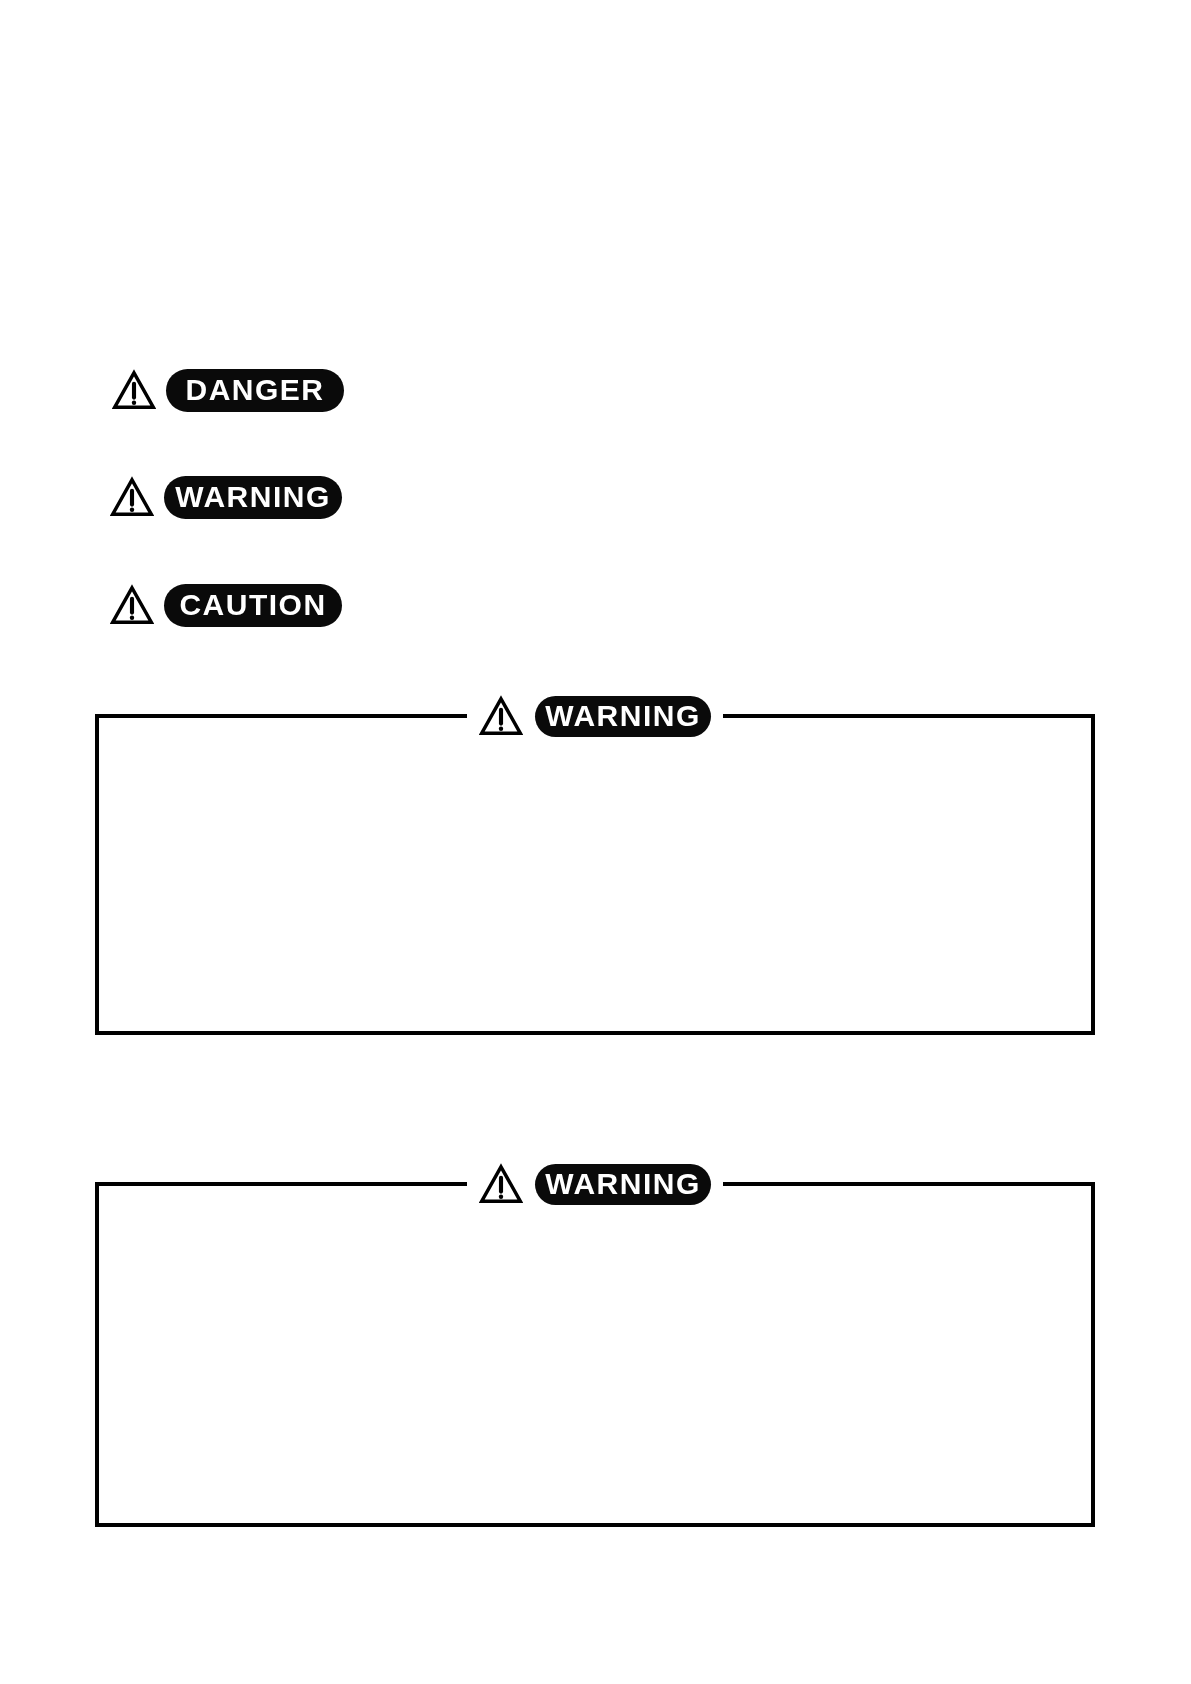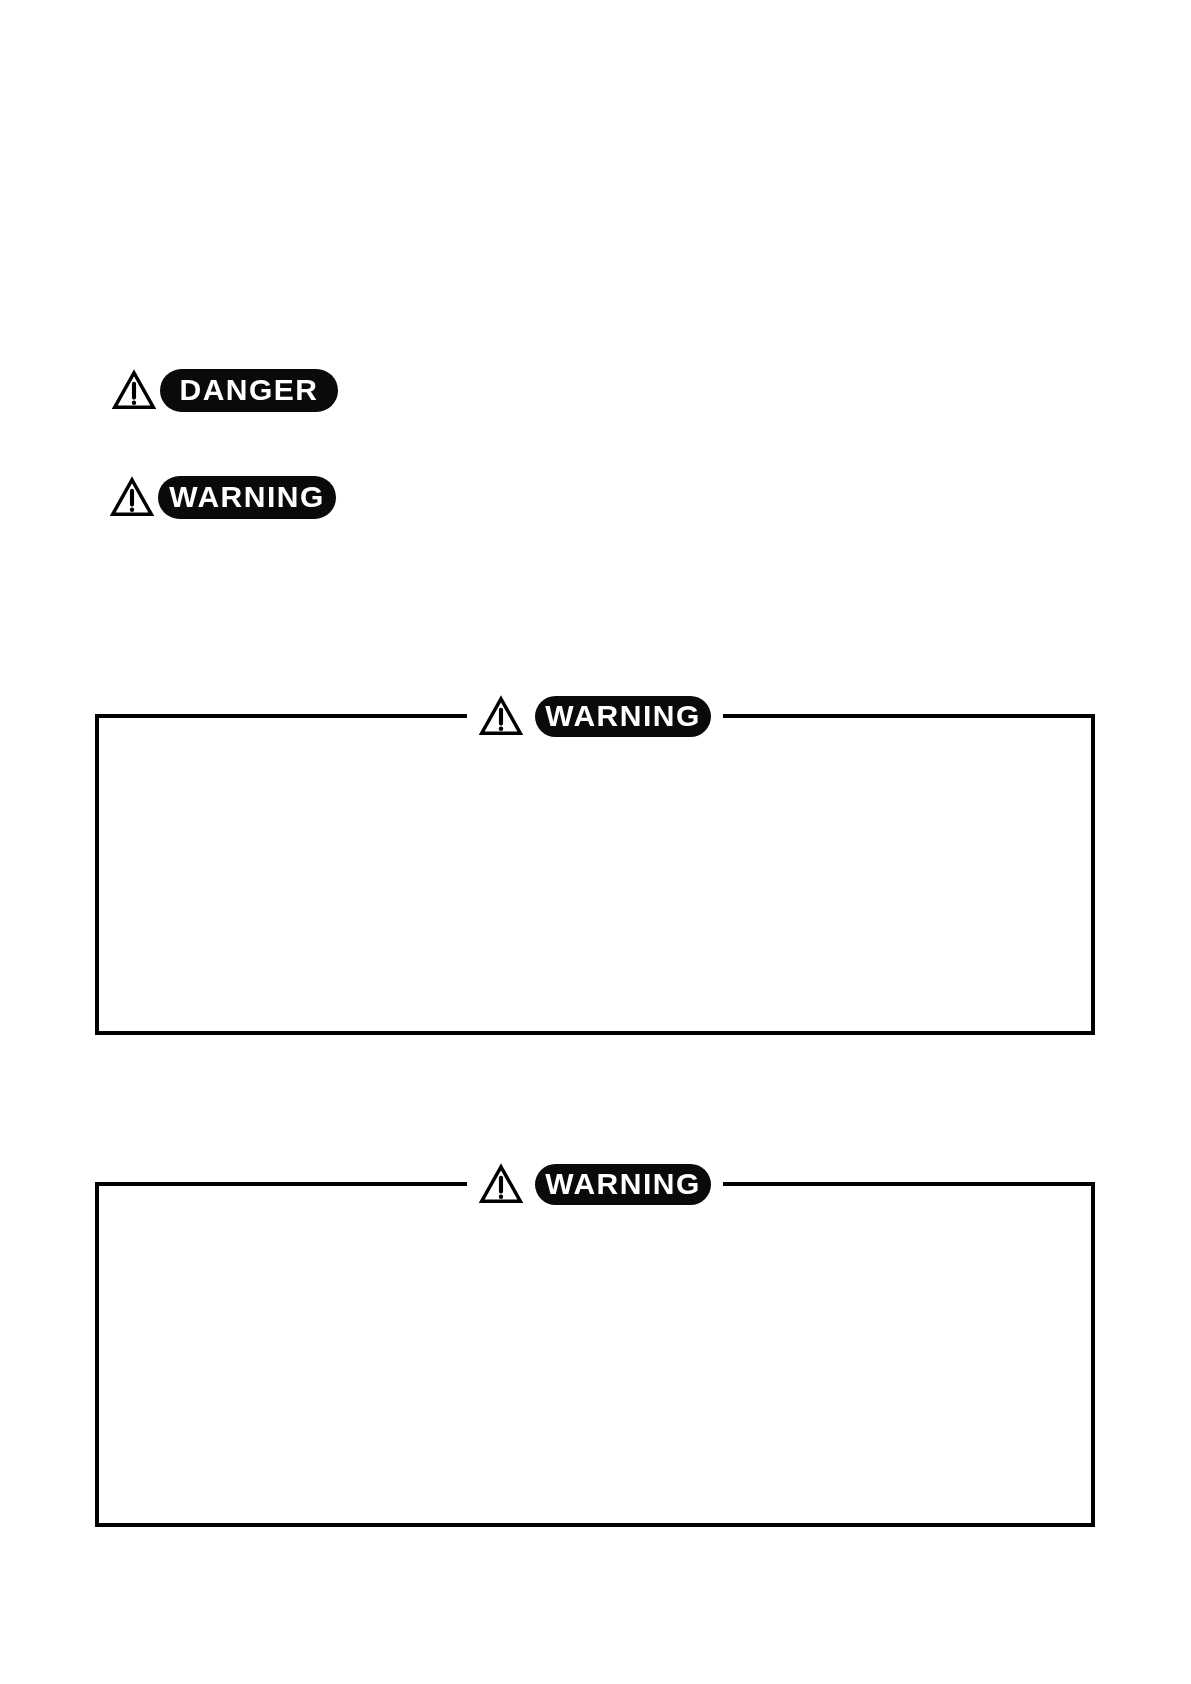"DANGER" .signal-label { gap: 4px -> 10px }
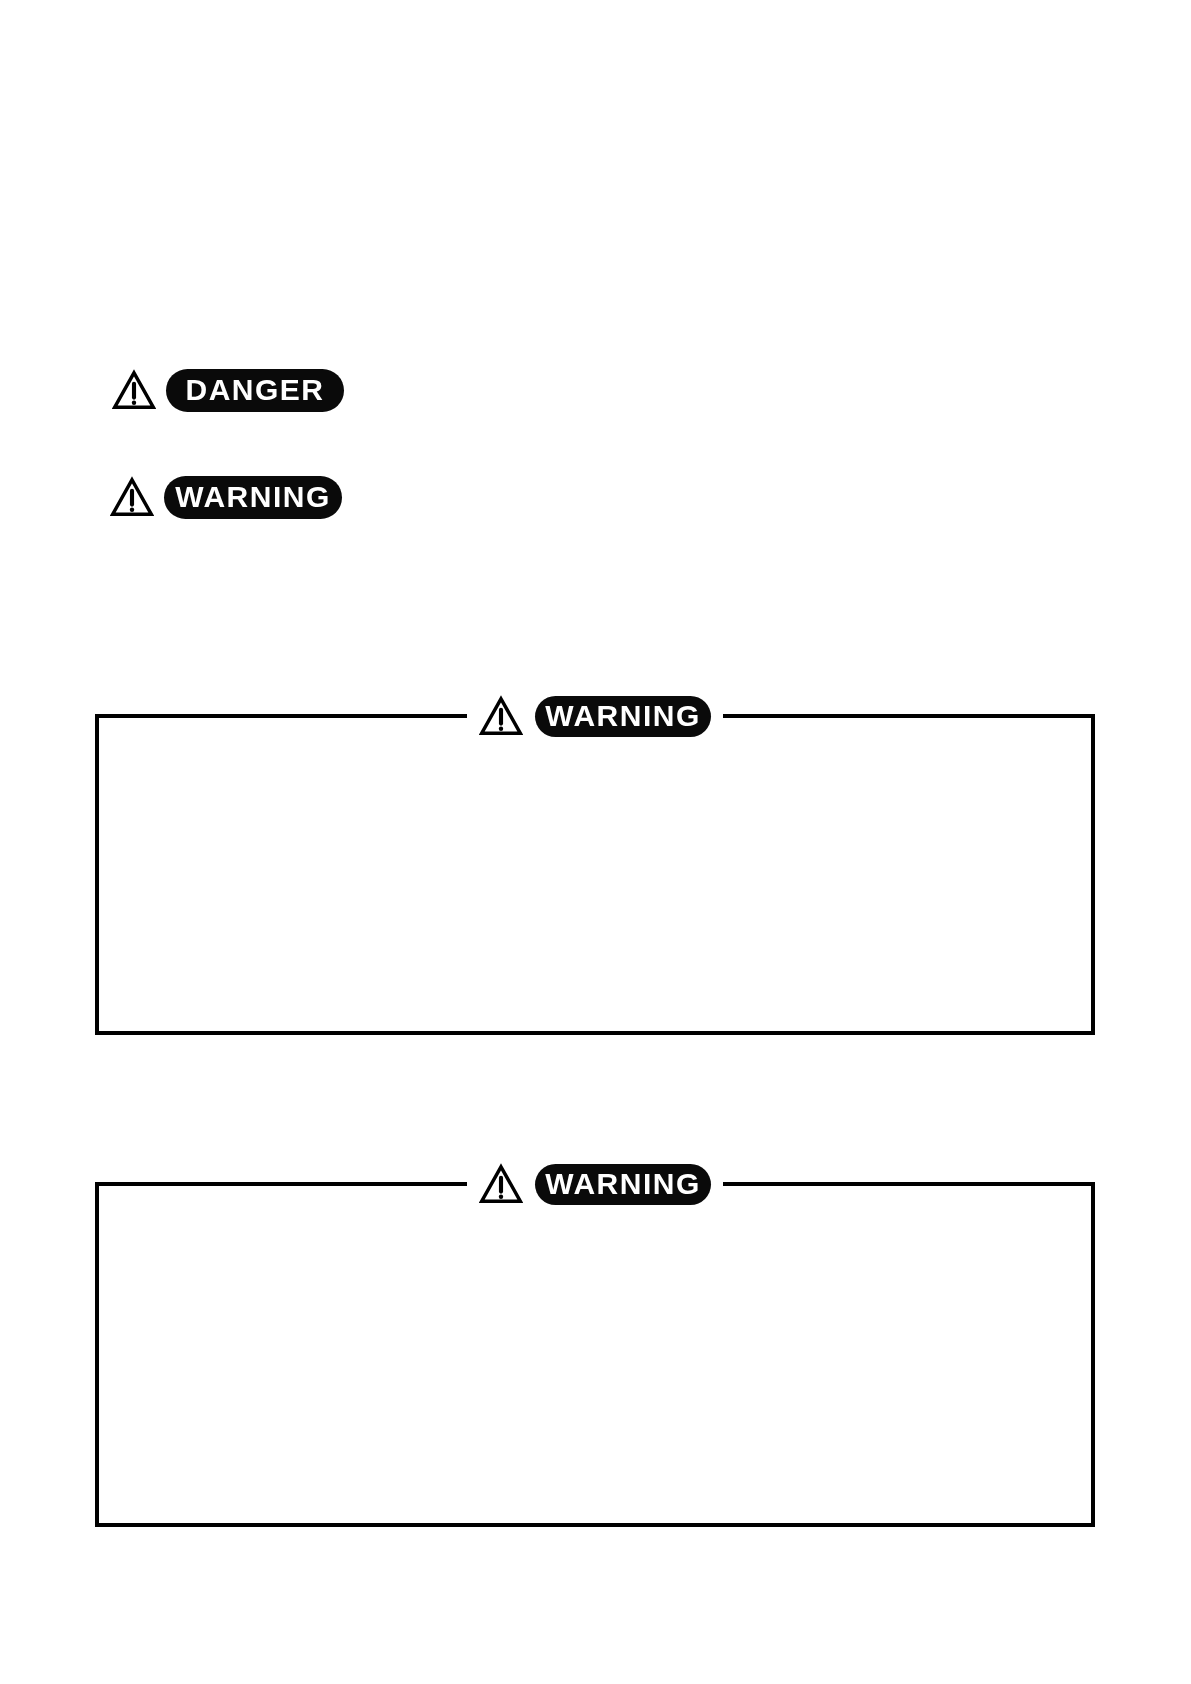"CAUTION" div.signal-label { html: none -> <div> <span> <svg> <path></path> <line></line> <circle></circle> </svg> </span> <span>CAUTION</span> </div> }
